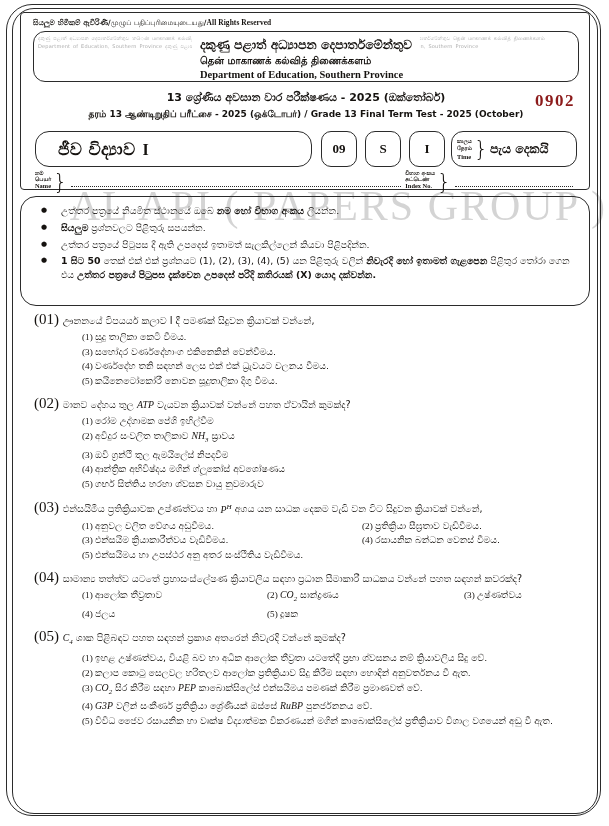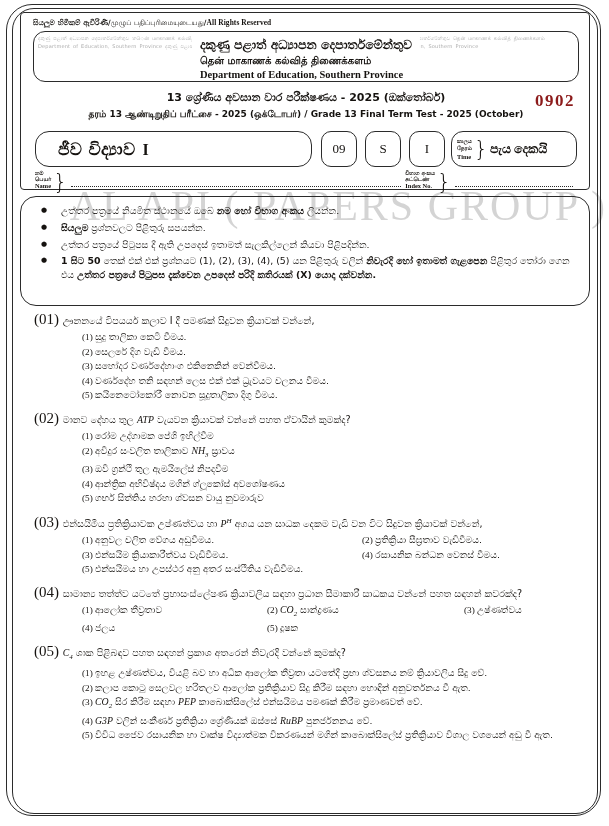"09" .code-box { font-weight: normal -> bold }
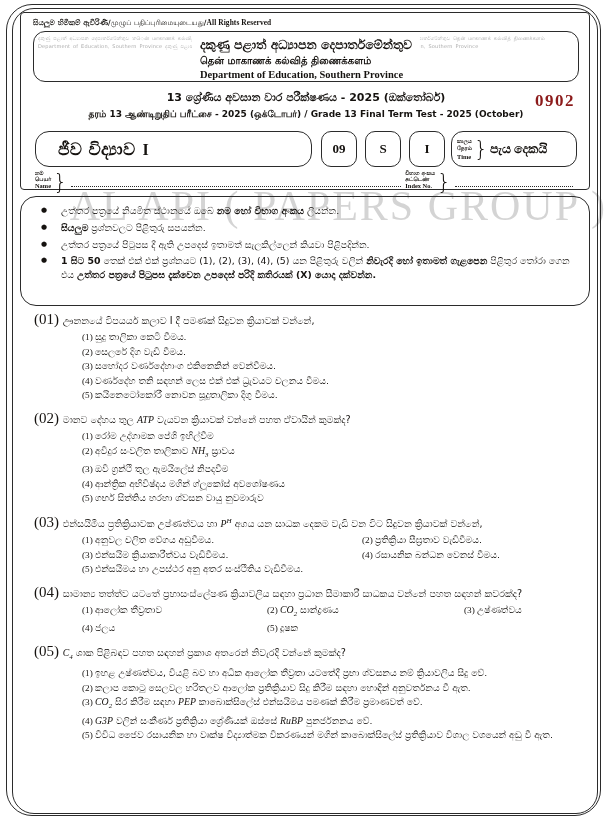"පැය දෙකයි" .time-val { font-family: Liberation Serif, serif -> none }
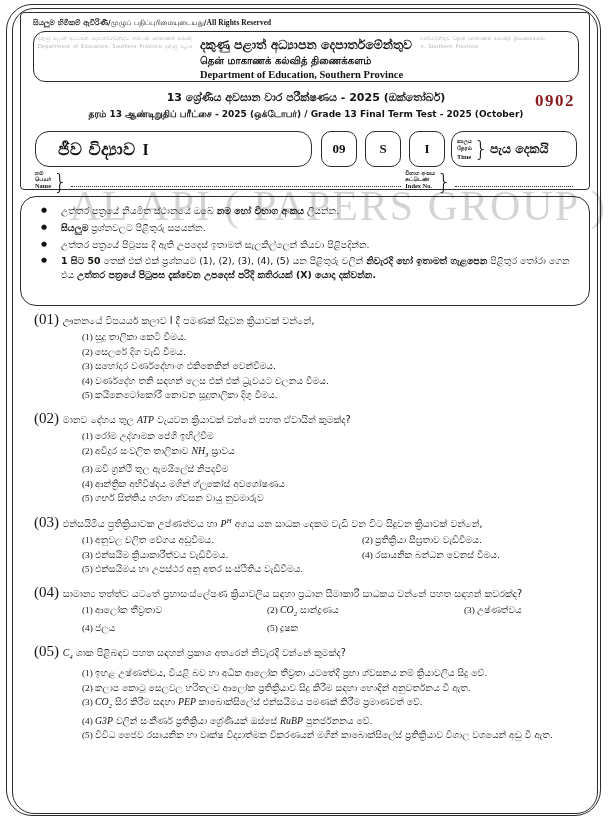"(2) සෙලරේ දිග වැඩි වීමය." div.opt { html: <div><span>(2) </span><span>සෙලරේ දිග වැඩි වීමය.</span></div> -> none }
